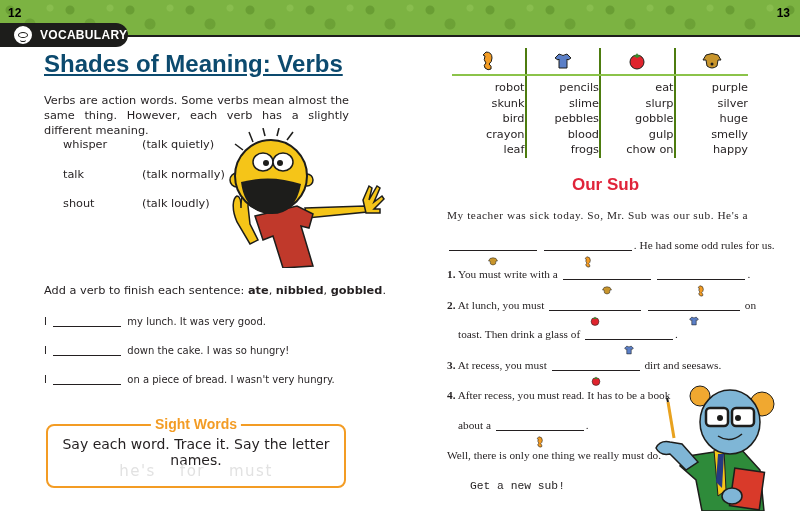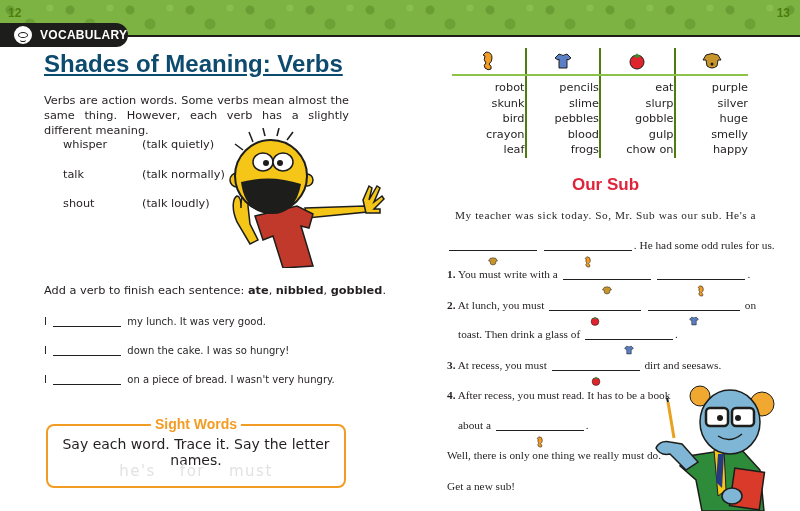"12" .page-num { color: #4d7c0f -> #000000 }
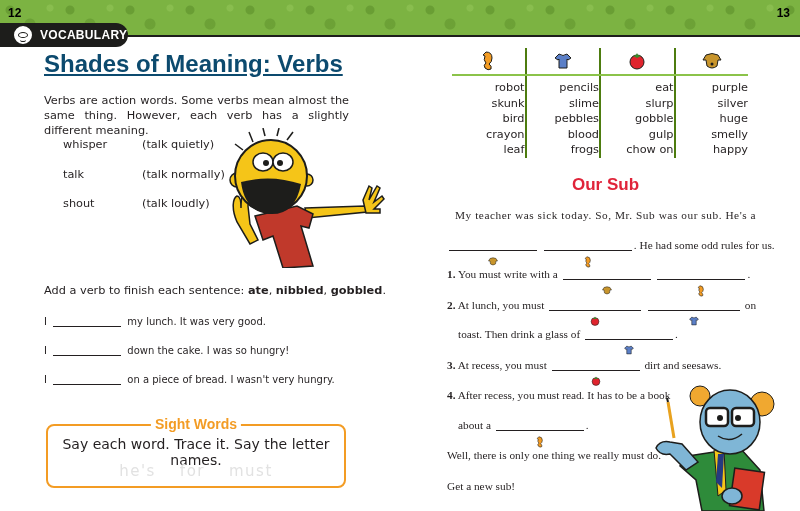"My teacher was sick today." div.sline { margin-left: 8px -> none }
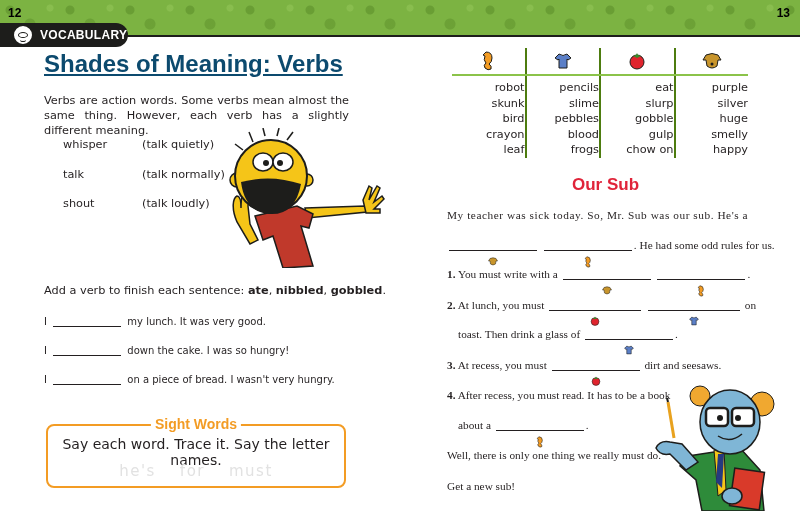"Get a new sub!" div.sline { font-family: none -> Liberation Mono, monospace; left: 447px -> 470px }
